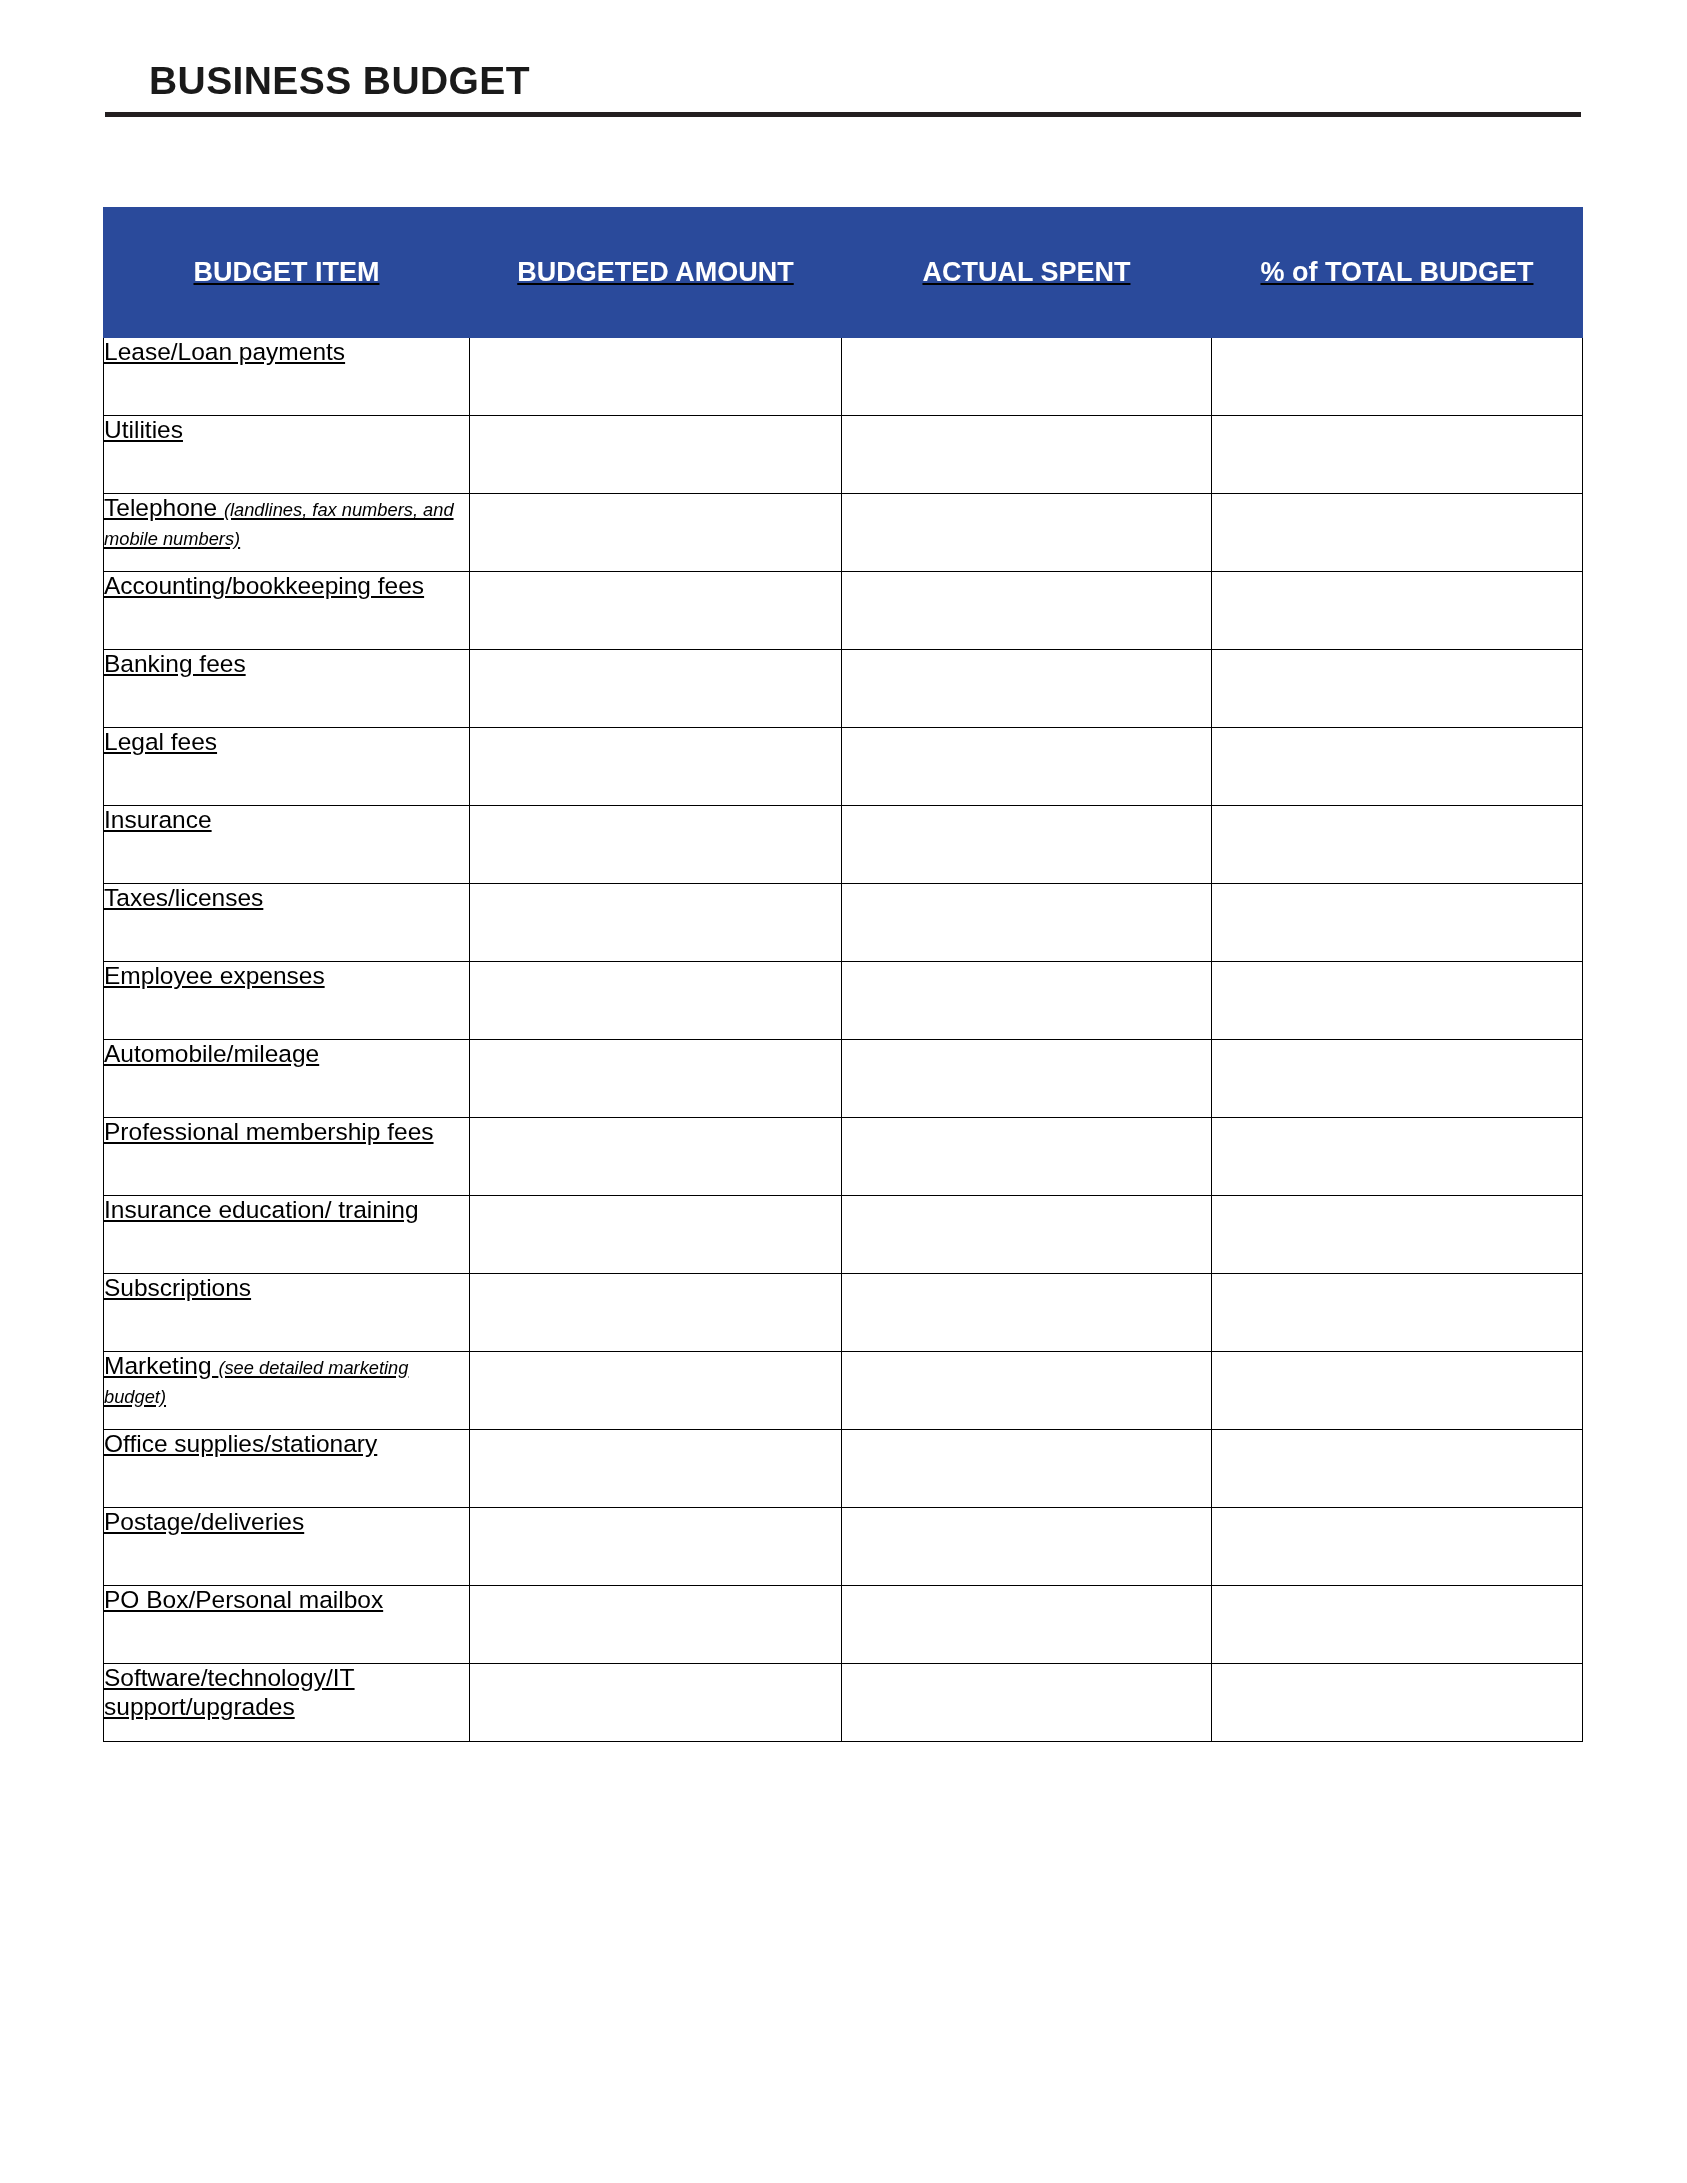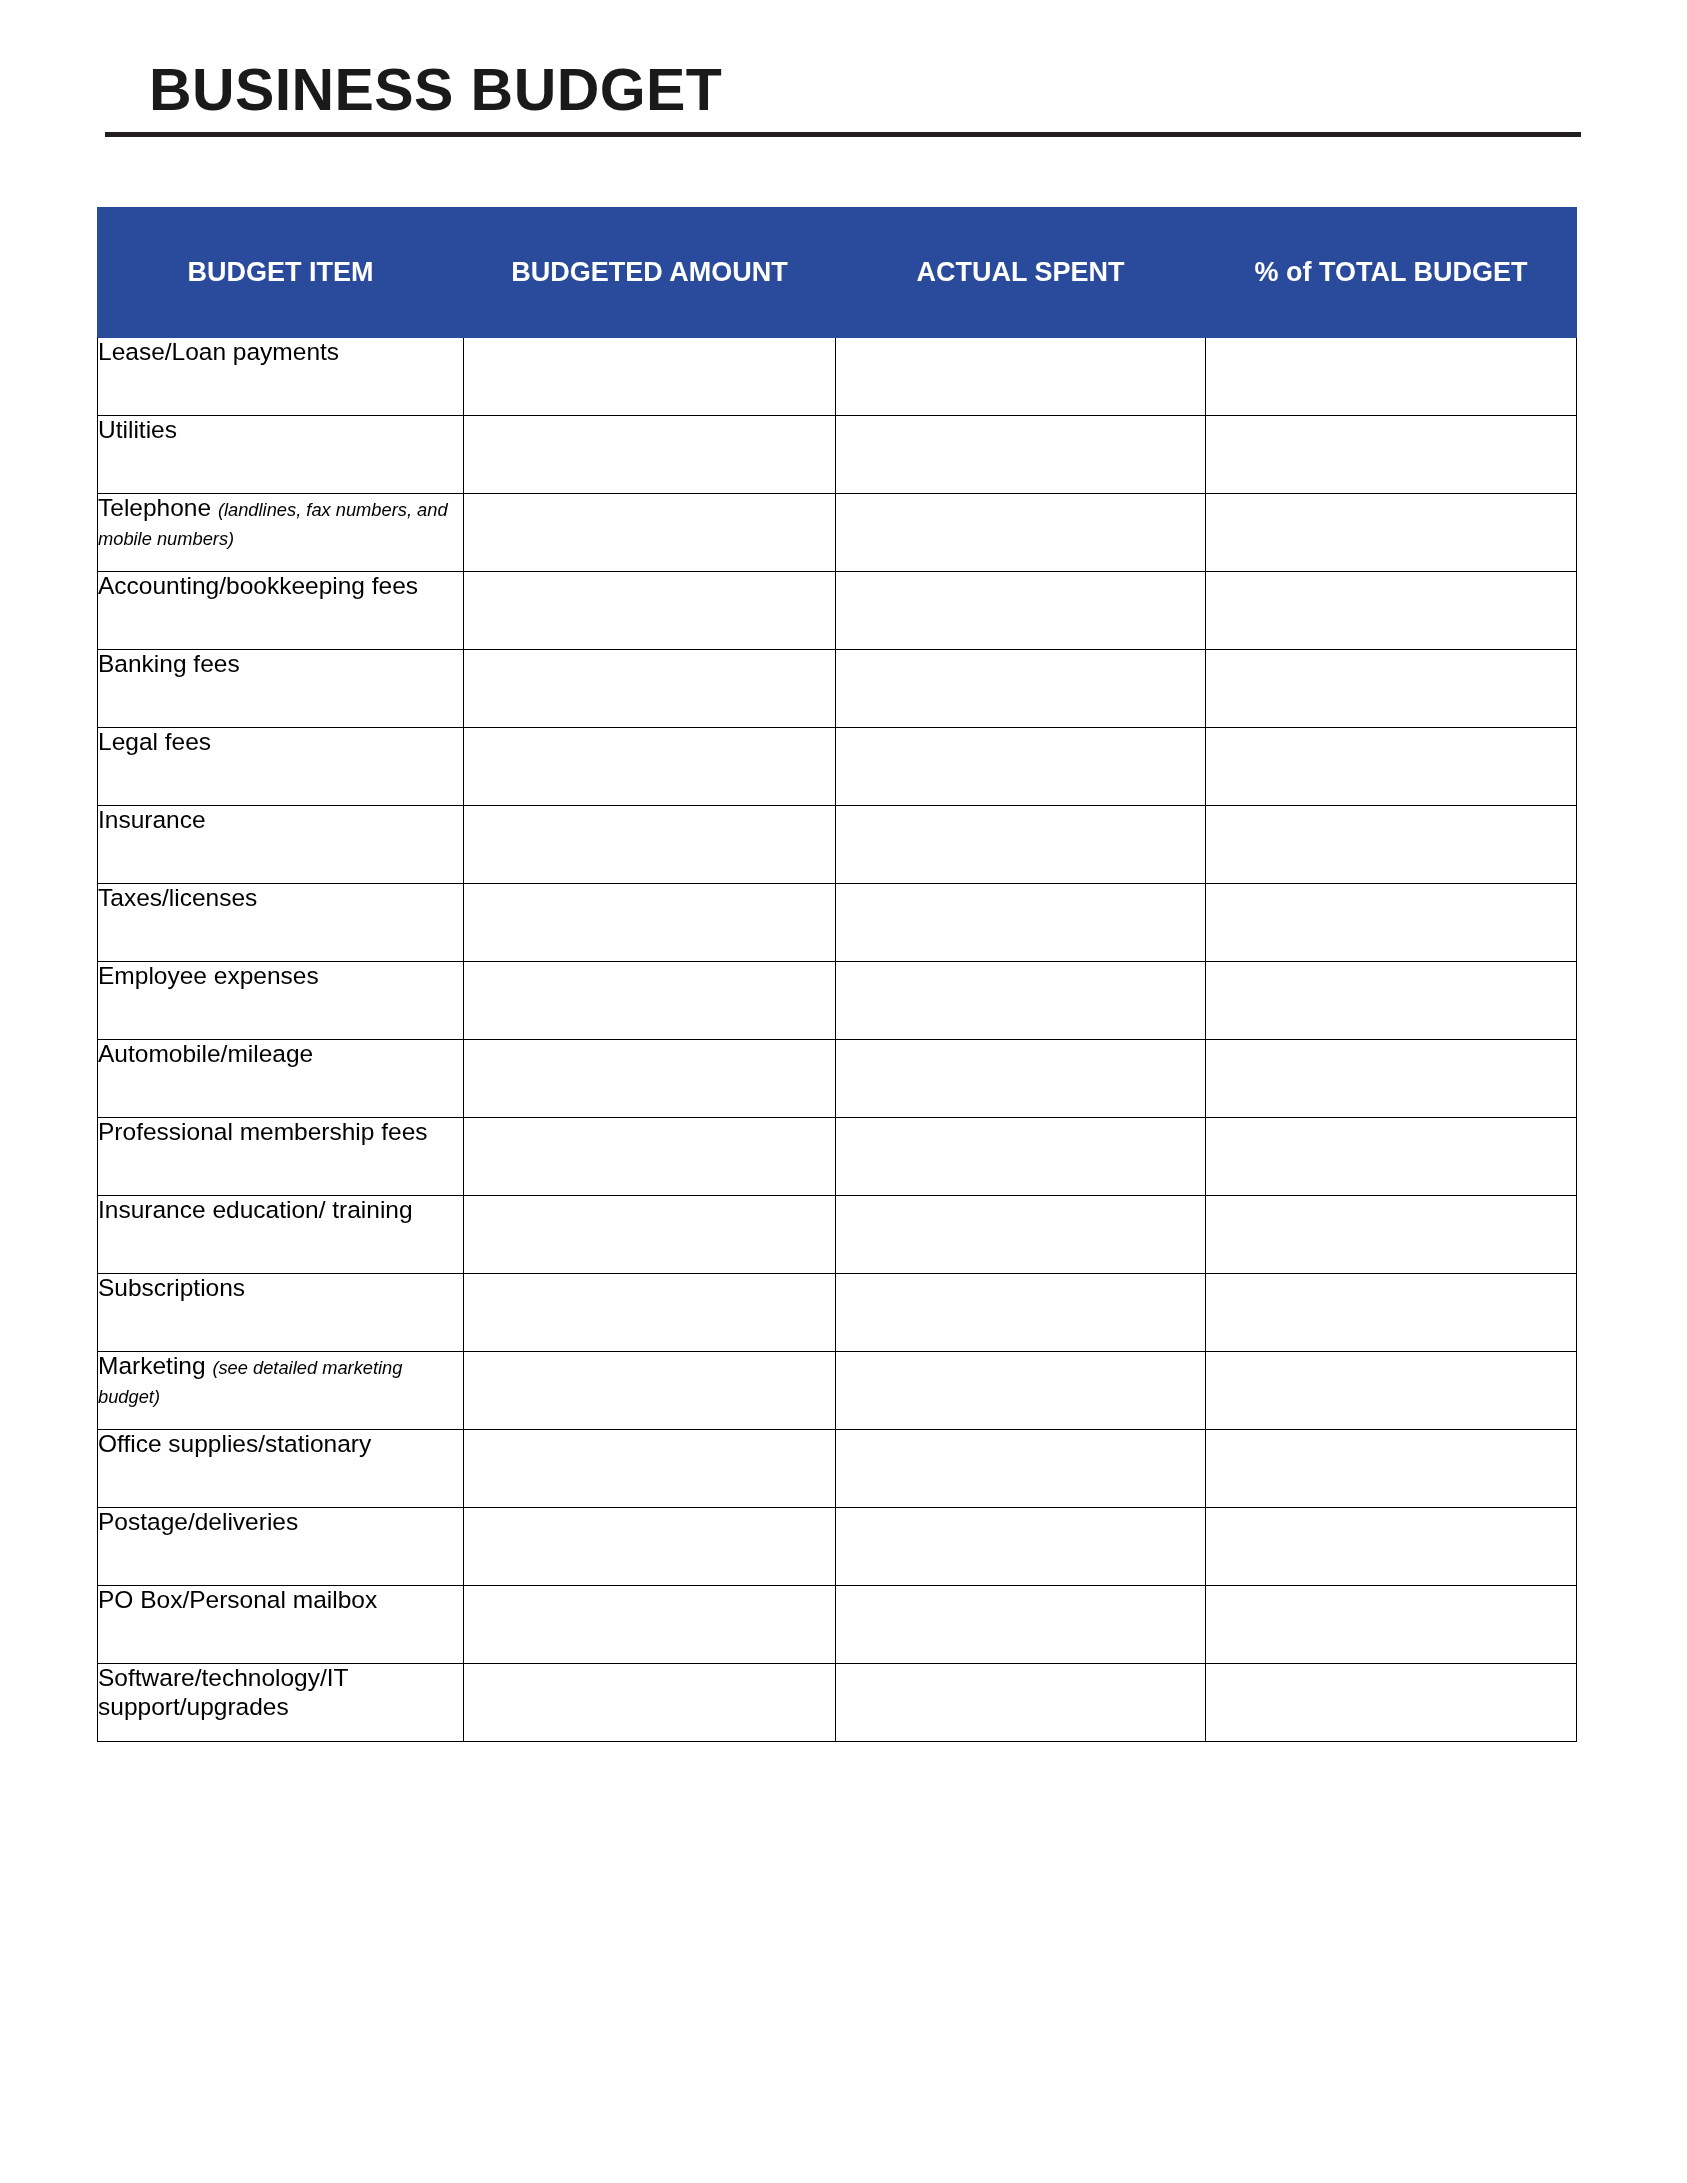"BUSINESS BUDGET" .doc-title { font-size: 59px -> 39px }
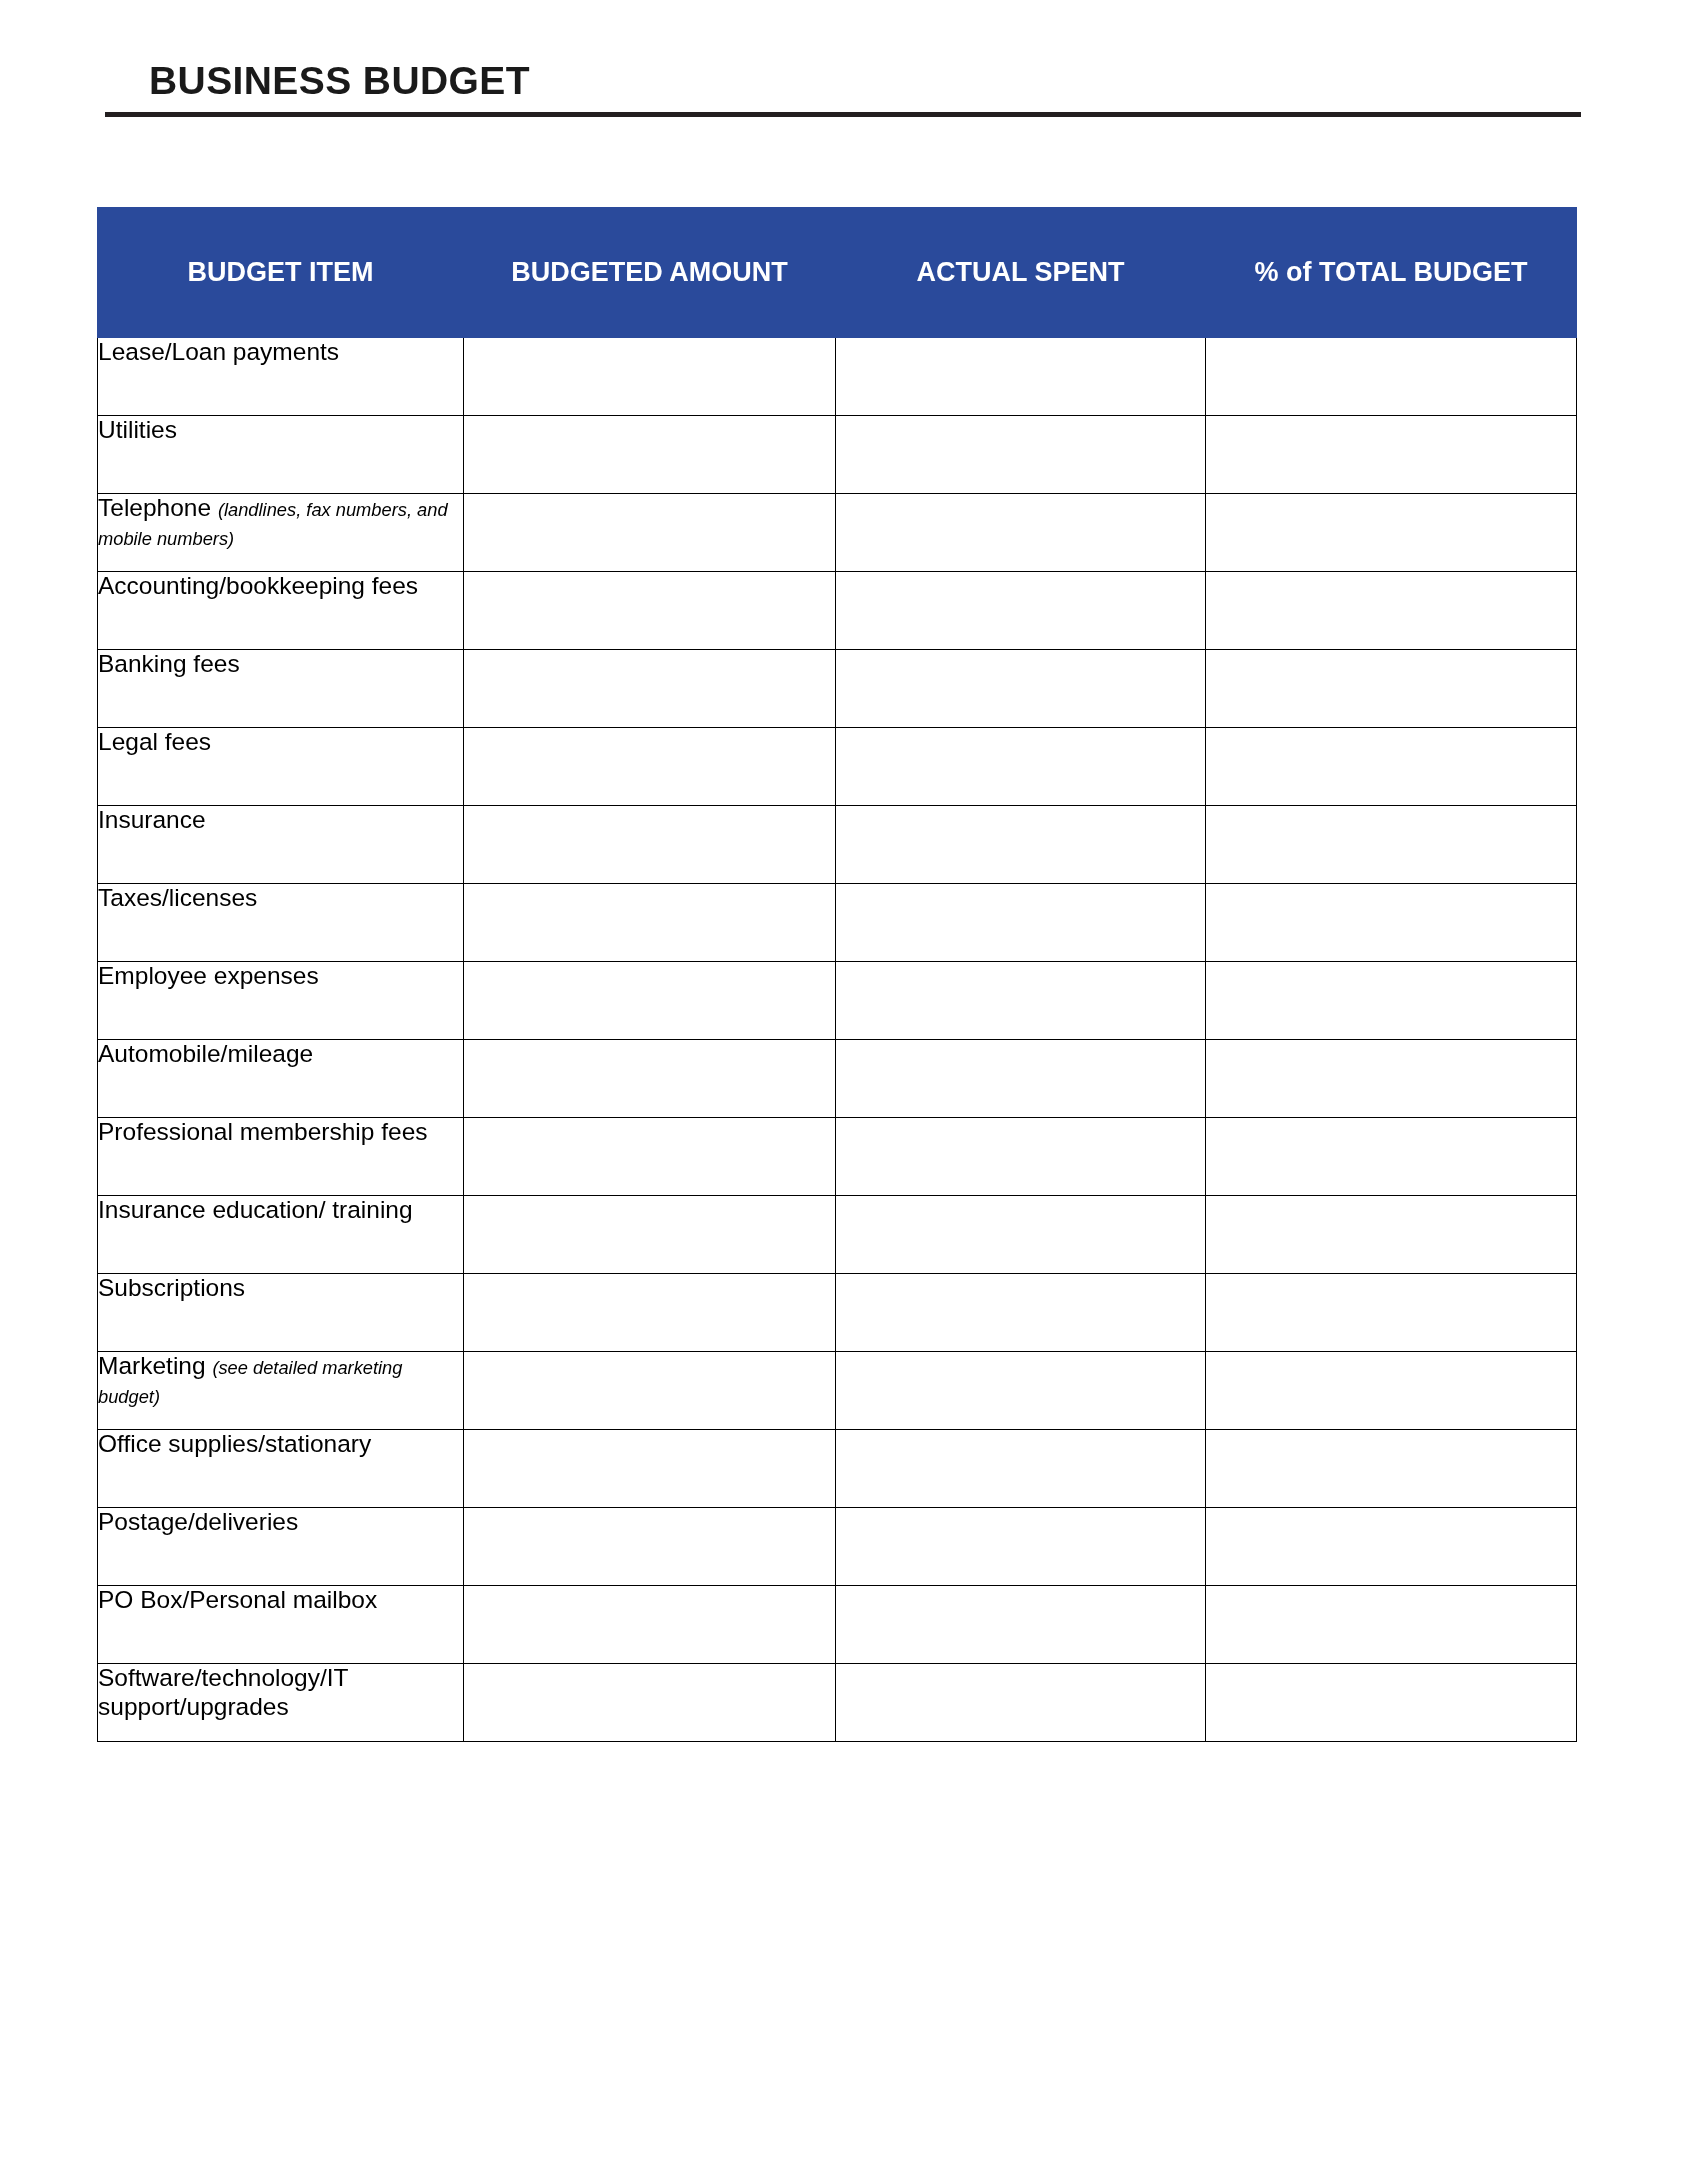"BUDGET ITEM" .budget-table { left: 97px -> 103px; text-decoration: none -> underline }
